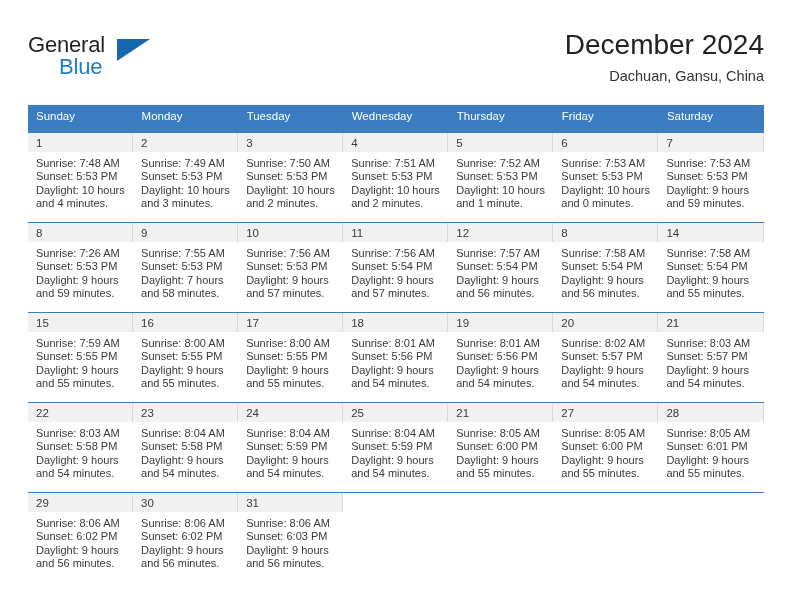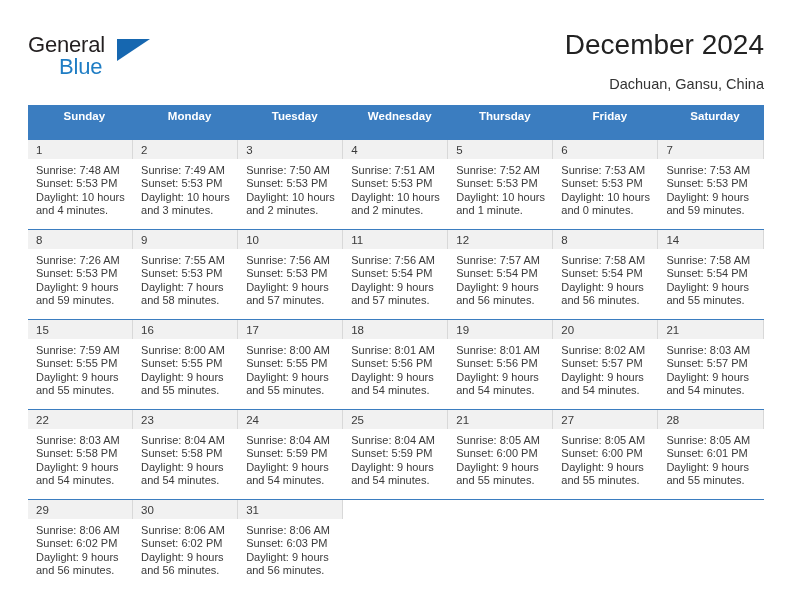"Dachuan, Gansu, China" .cal-subtitle { margin-top: 12px -> 4px }
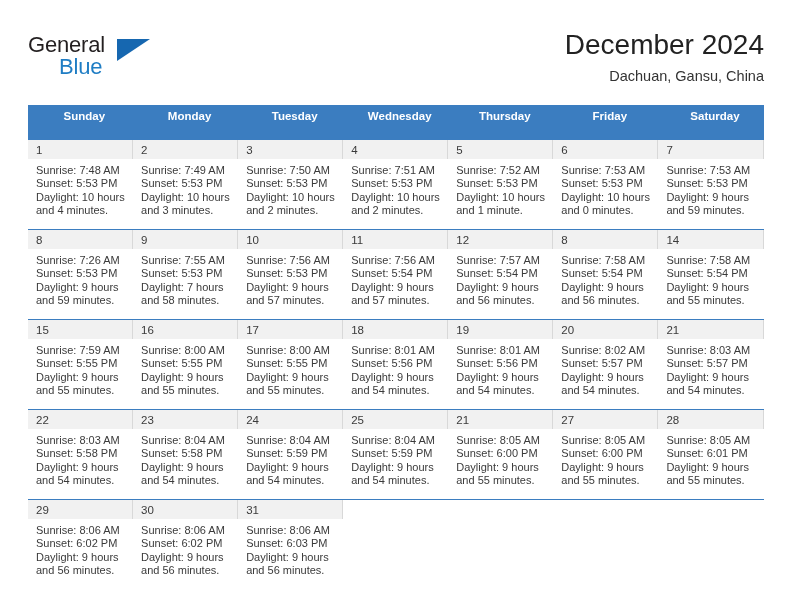"Sunday" .cal-head-row th { font-weight: bold -> normal; padding: 5px 0 17px 8px -> 5px 0 10px 8px; text-align: center -> left }
